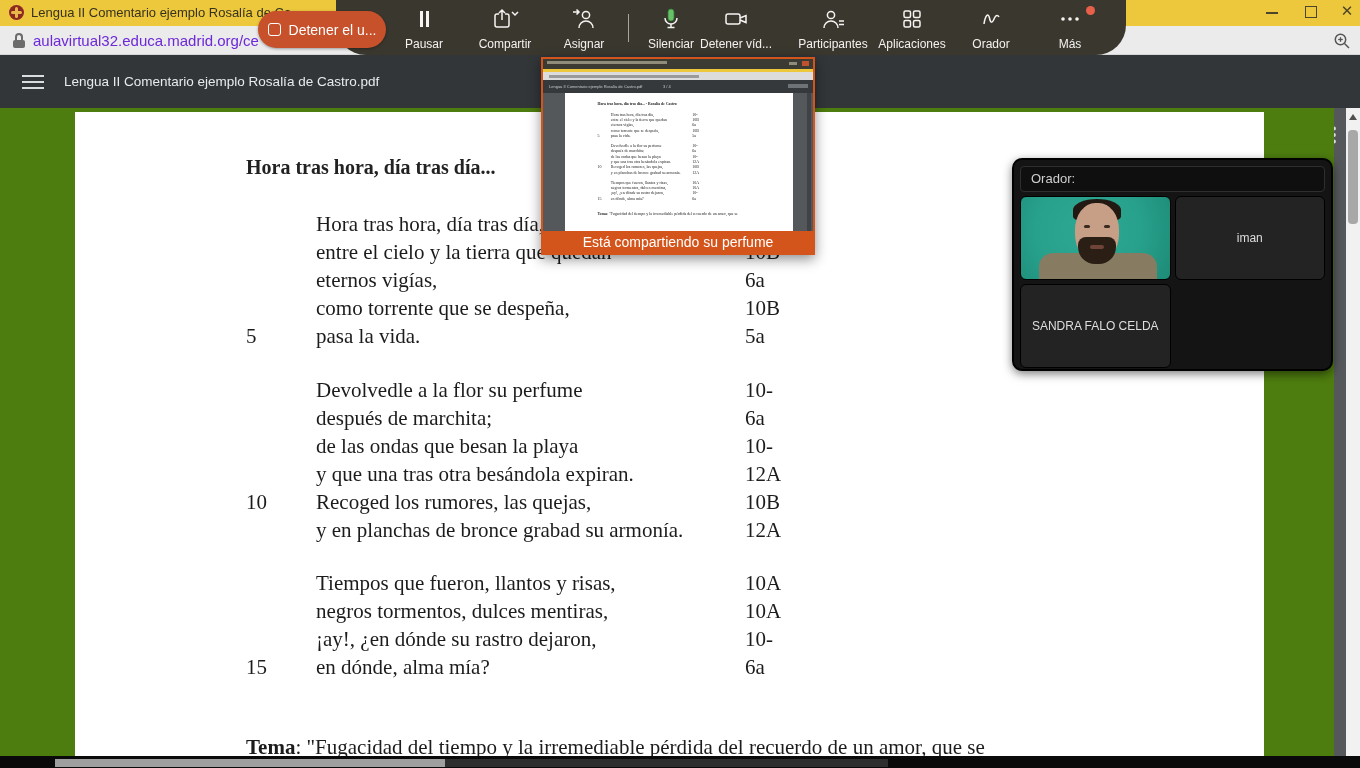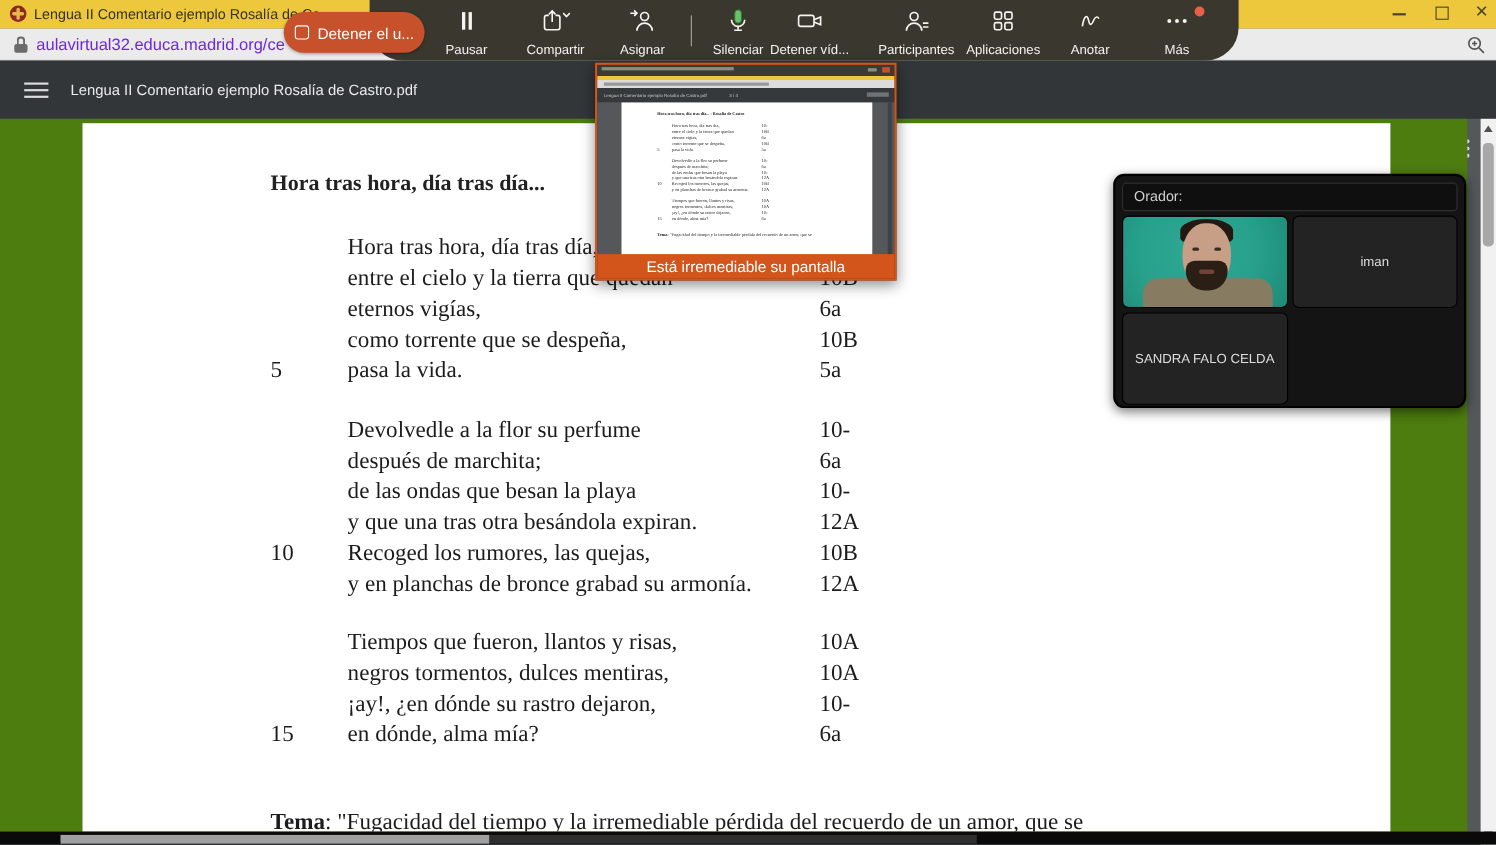"Anotar" div.tb-label { text: Anotar -> Orador }
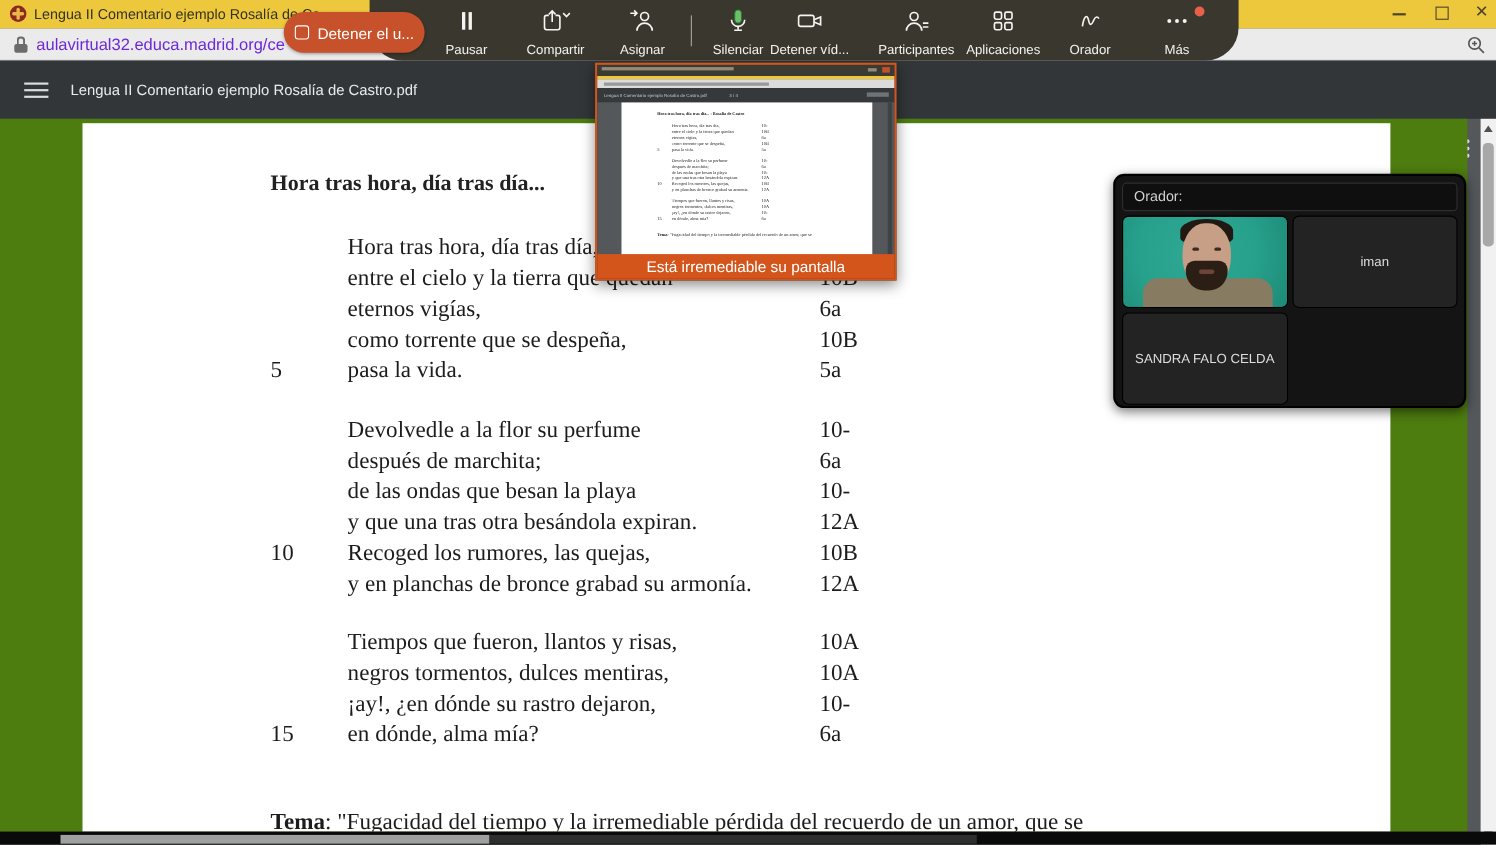"Está irremediable su pantalla" div.sp-banner { text: irremediable su pantalla -> compartiendo su perfume }
